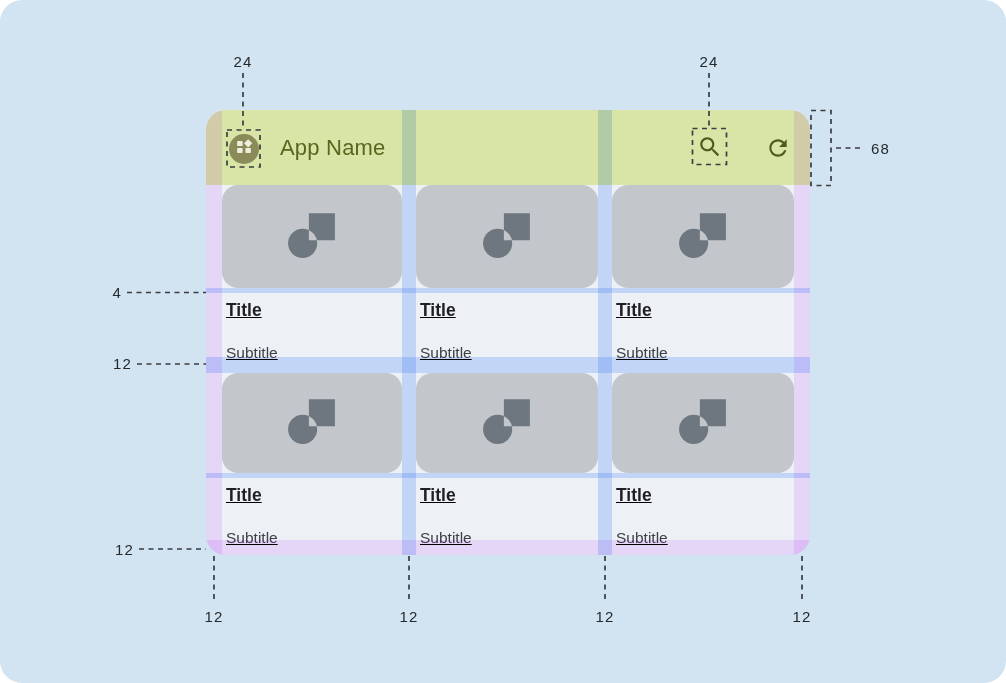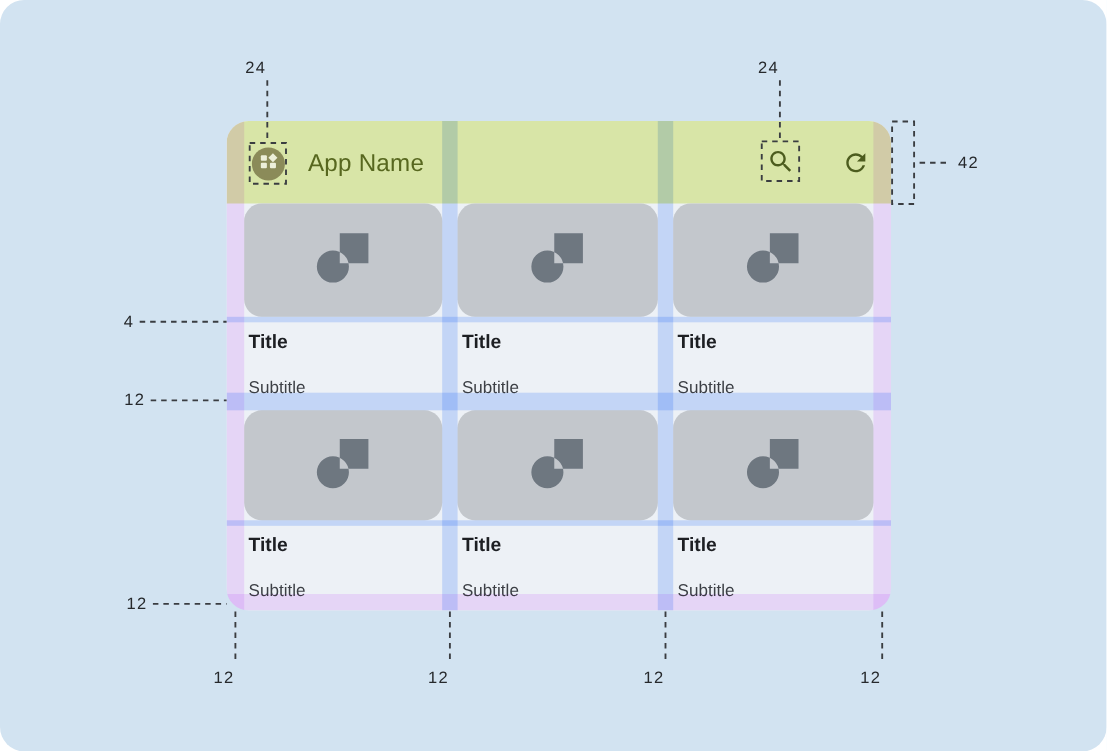"24" .lbl.ctr { text-align: none -> center }
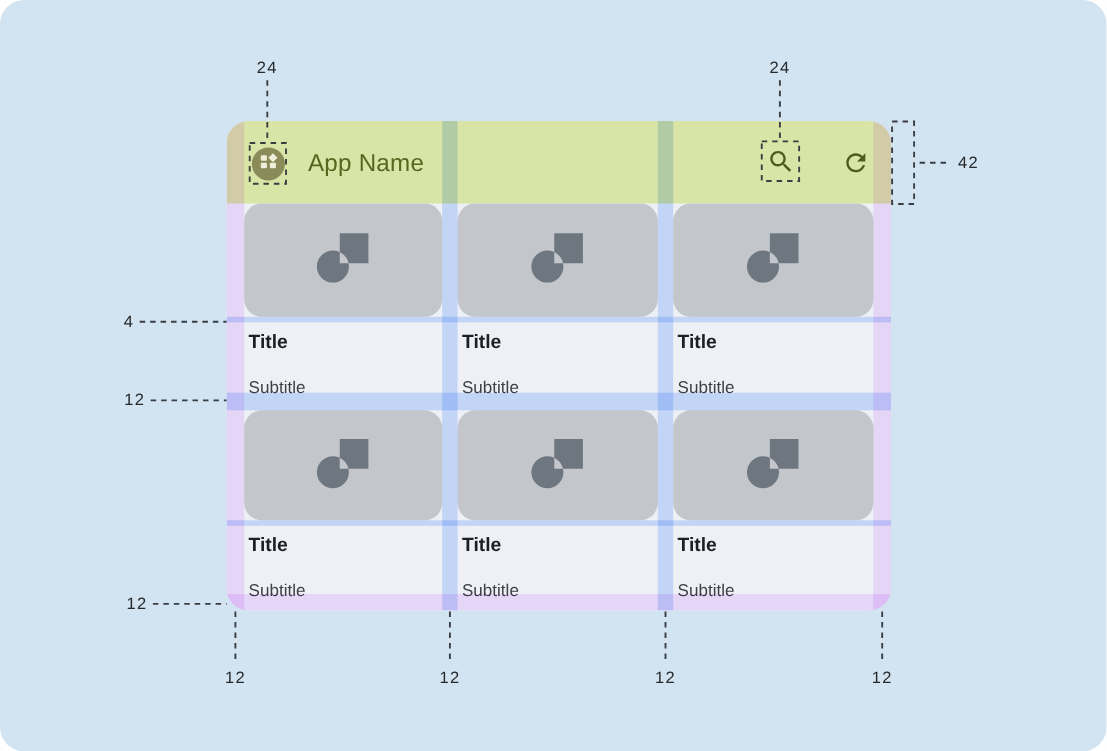"42" span.lbl { text: 42 -> 68 }
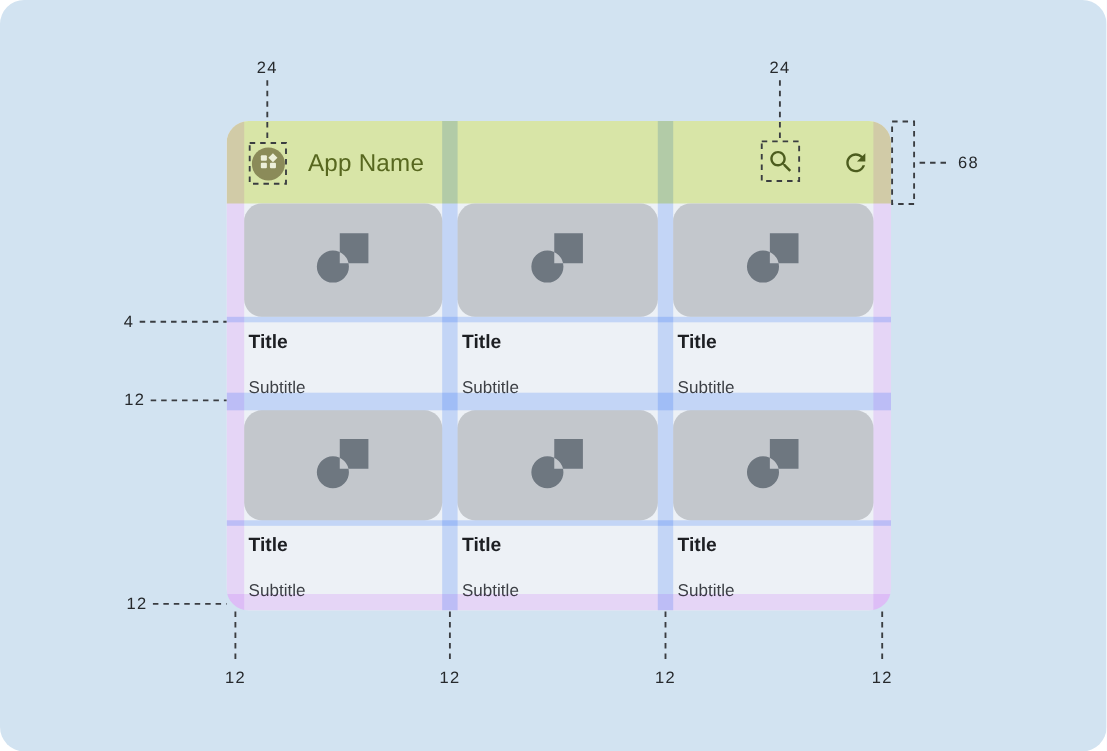"Title" .card-text { text-decoration: none -> underline }
